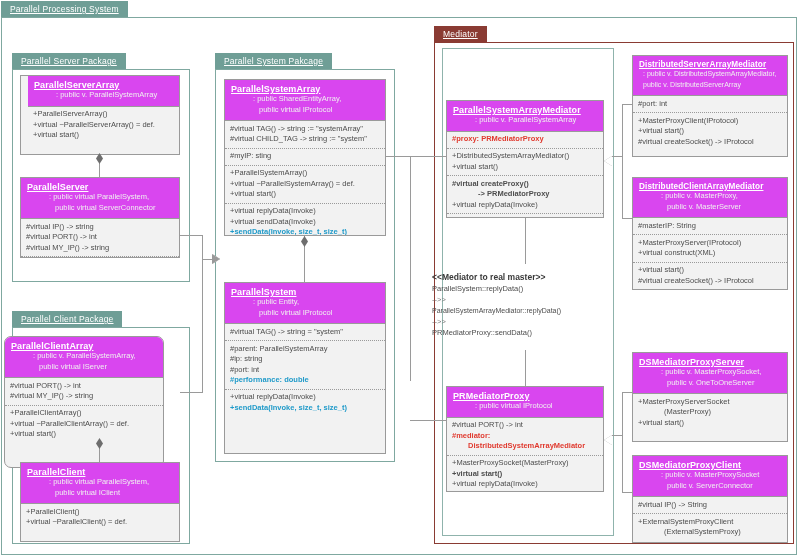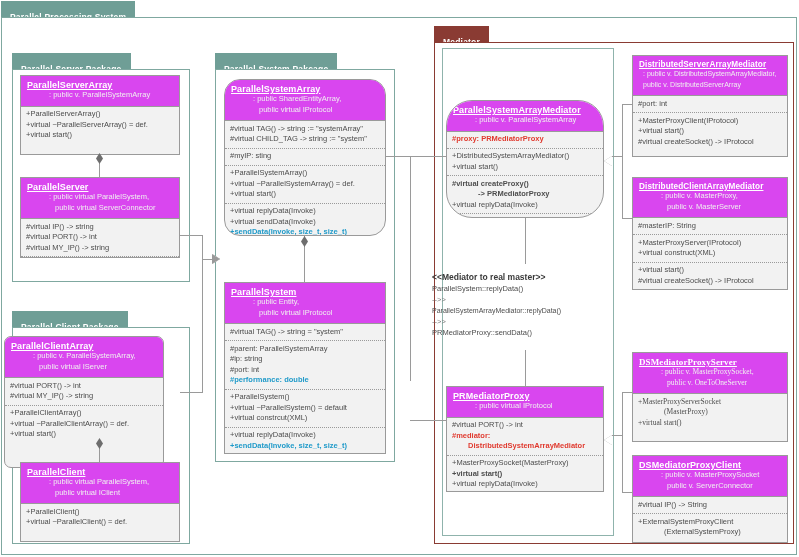"Parallel Processing System" .pkg > .pkg-tab { font-weight: bold -> none; padding: 8px 9px -> 0 9px }
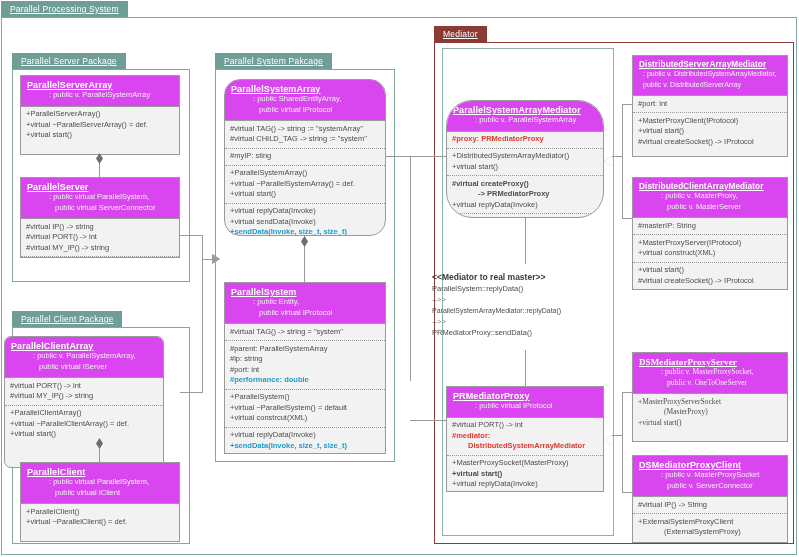"ParallelServerArray" div.cls { padding-left: none -> 7px }
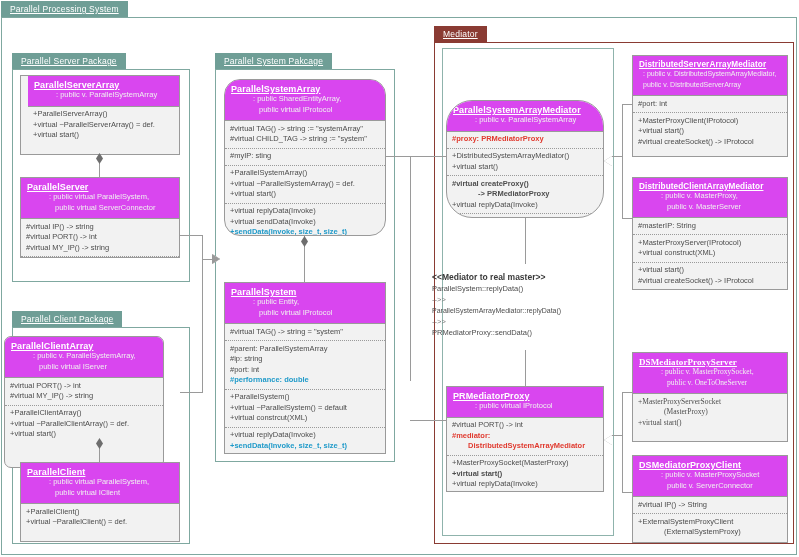"ParallelSystemArray" div.cls { border-radius: 16px -> none }
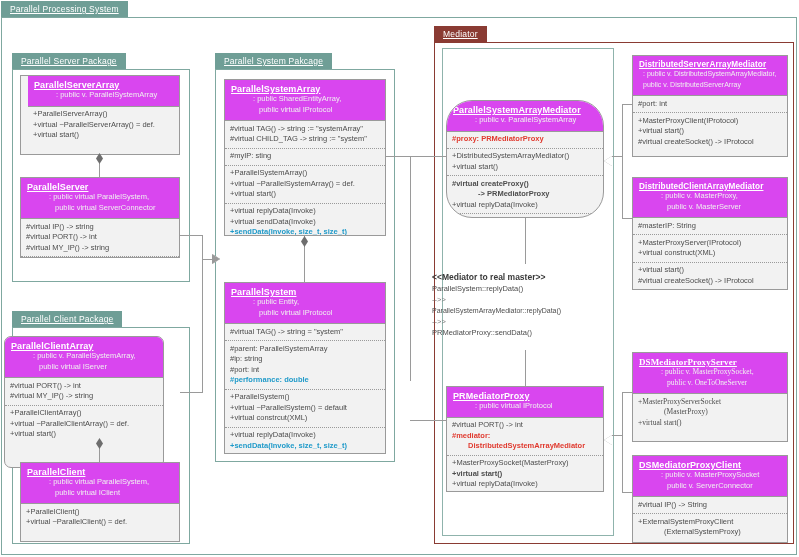"ParallelSystemArrayMediator" div.cls { border-radius: 26px -> none }
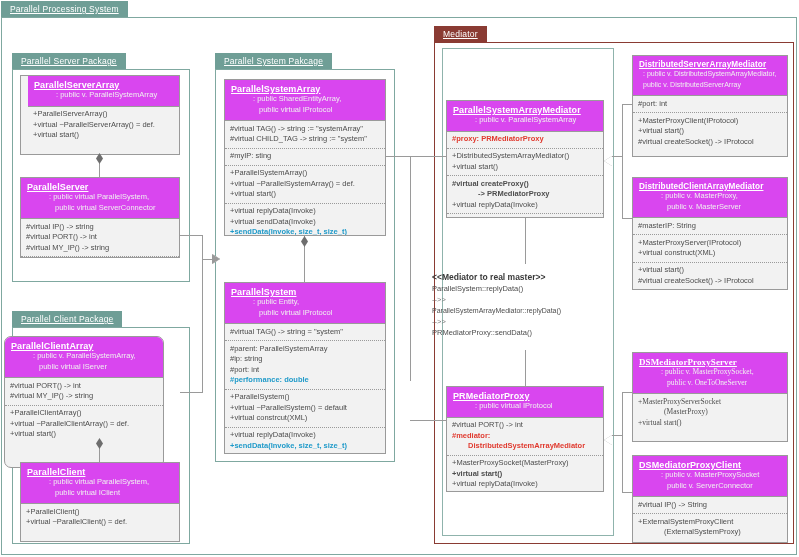"DSMediatorProxyServer" div.cls { font-family: Liberation Serif, serif -> none }
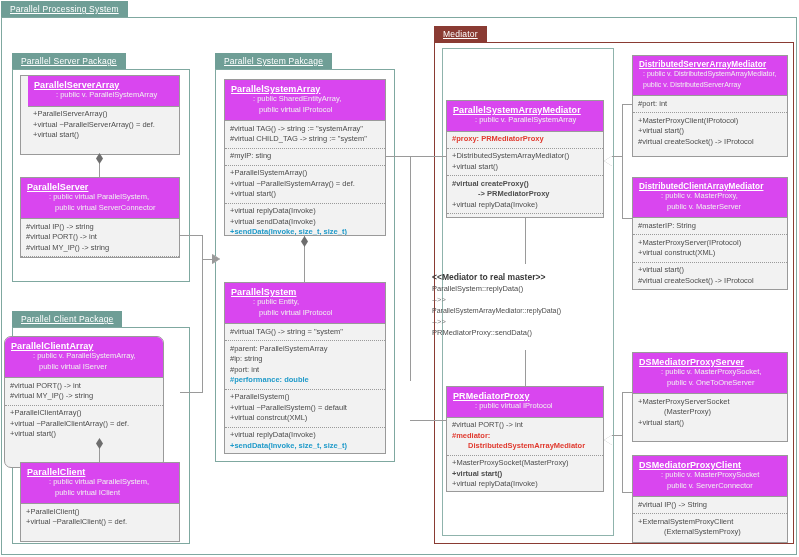"+ParallelSystem()" div.sect { html: <div> <div>+ParallelSystem()</div> <div>+virtual ~ParallelSystem() = default</div> <div>+virtual constrcut(XML)</div> </div> -> none }
